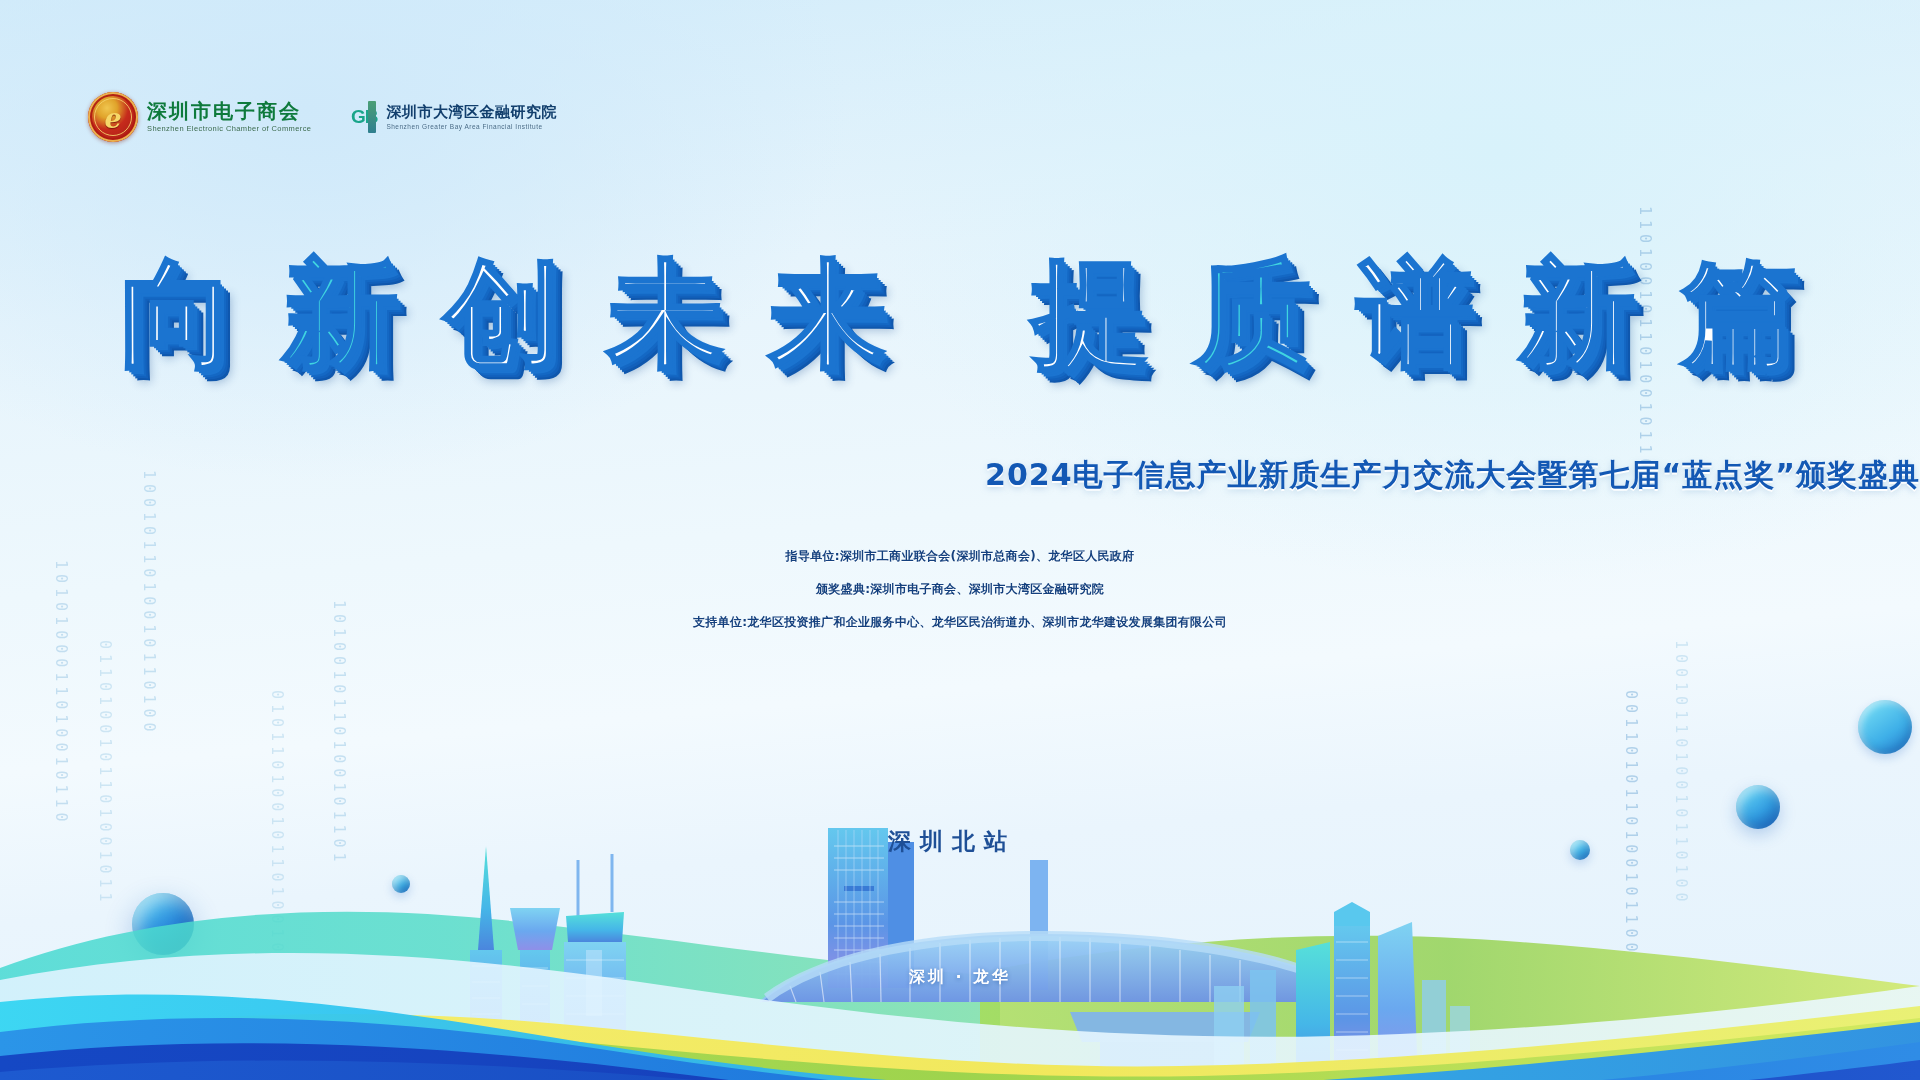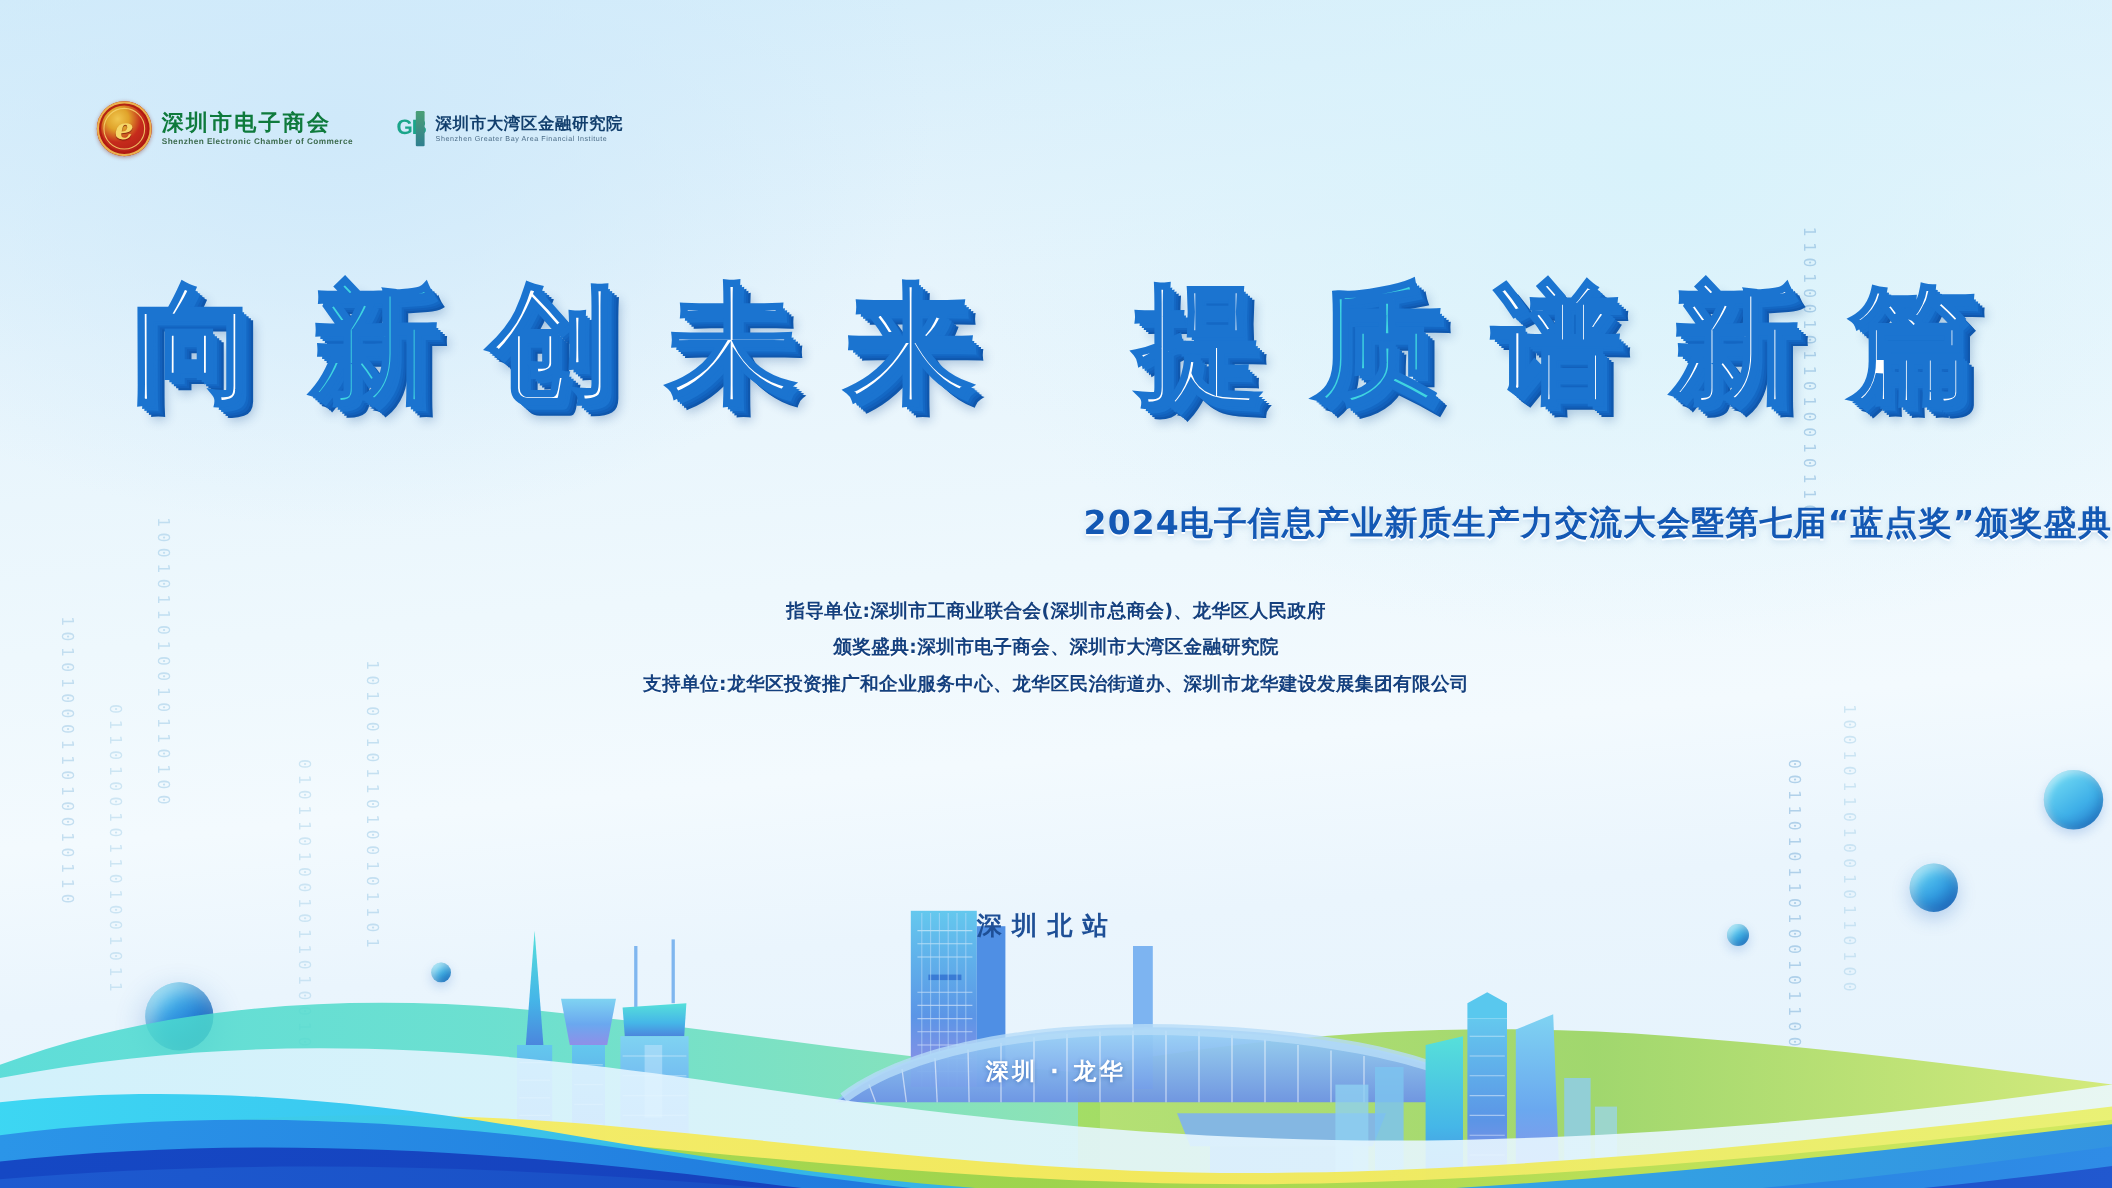"Shenzhen Electronic Chamber of Commerce" .lg-en { font-weight: bold -> normal }
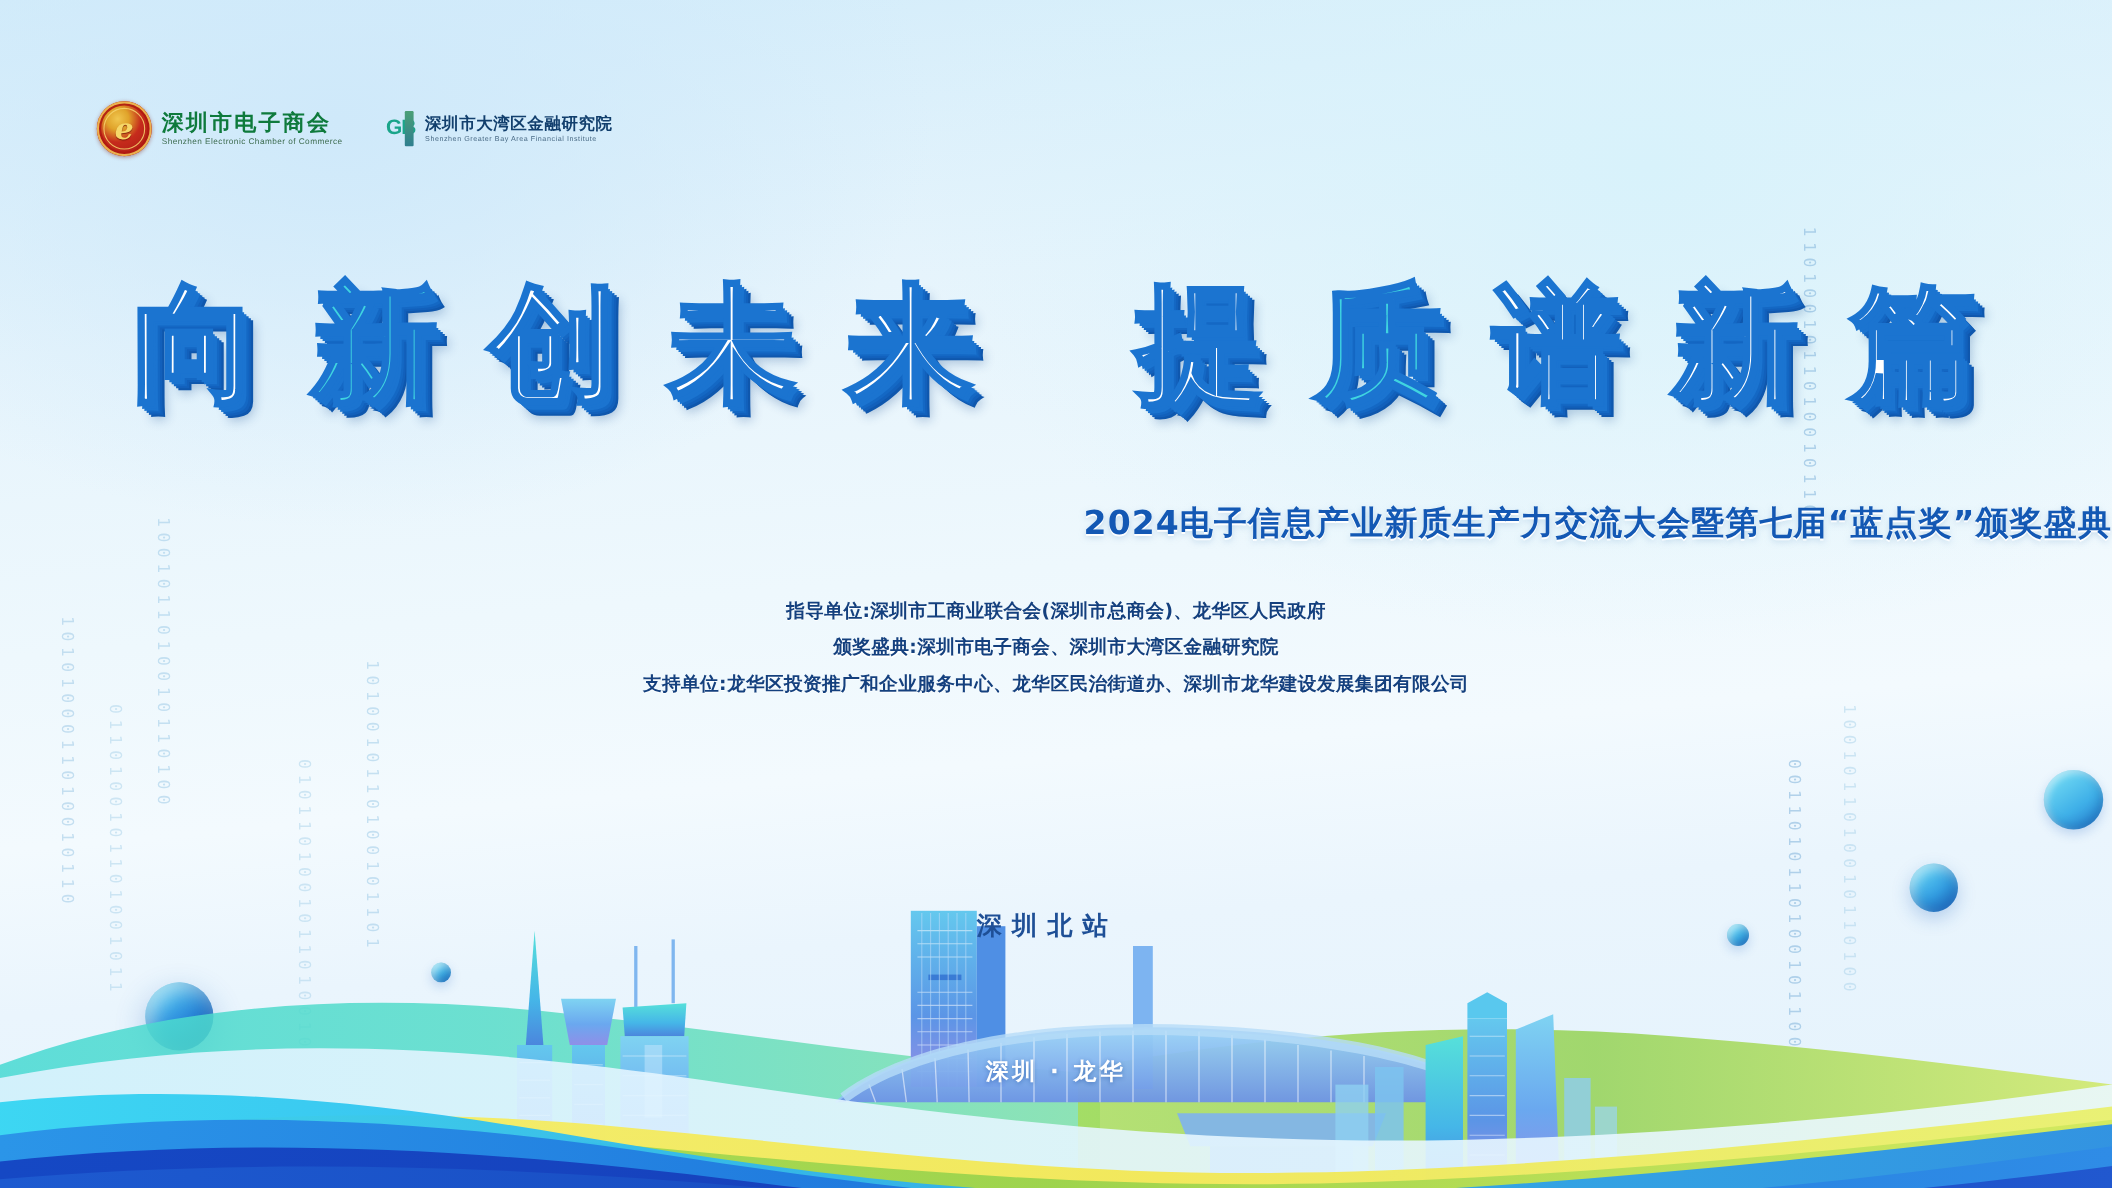"指导单位:深圳市工商业联合会(深圳市总商会)、龙华区人民政府" #orgblock .line { font-size: 17px -> 12px }
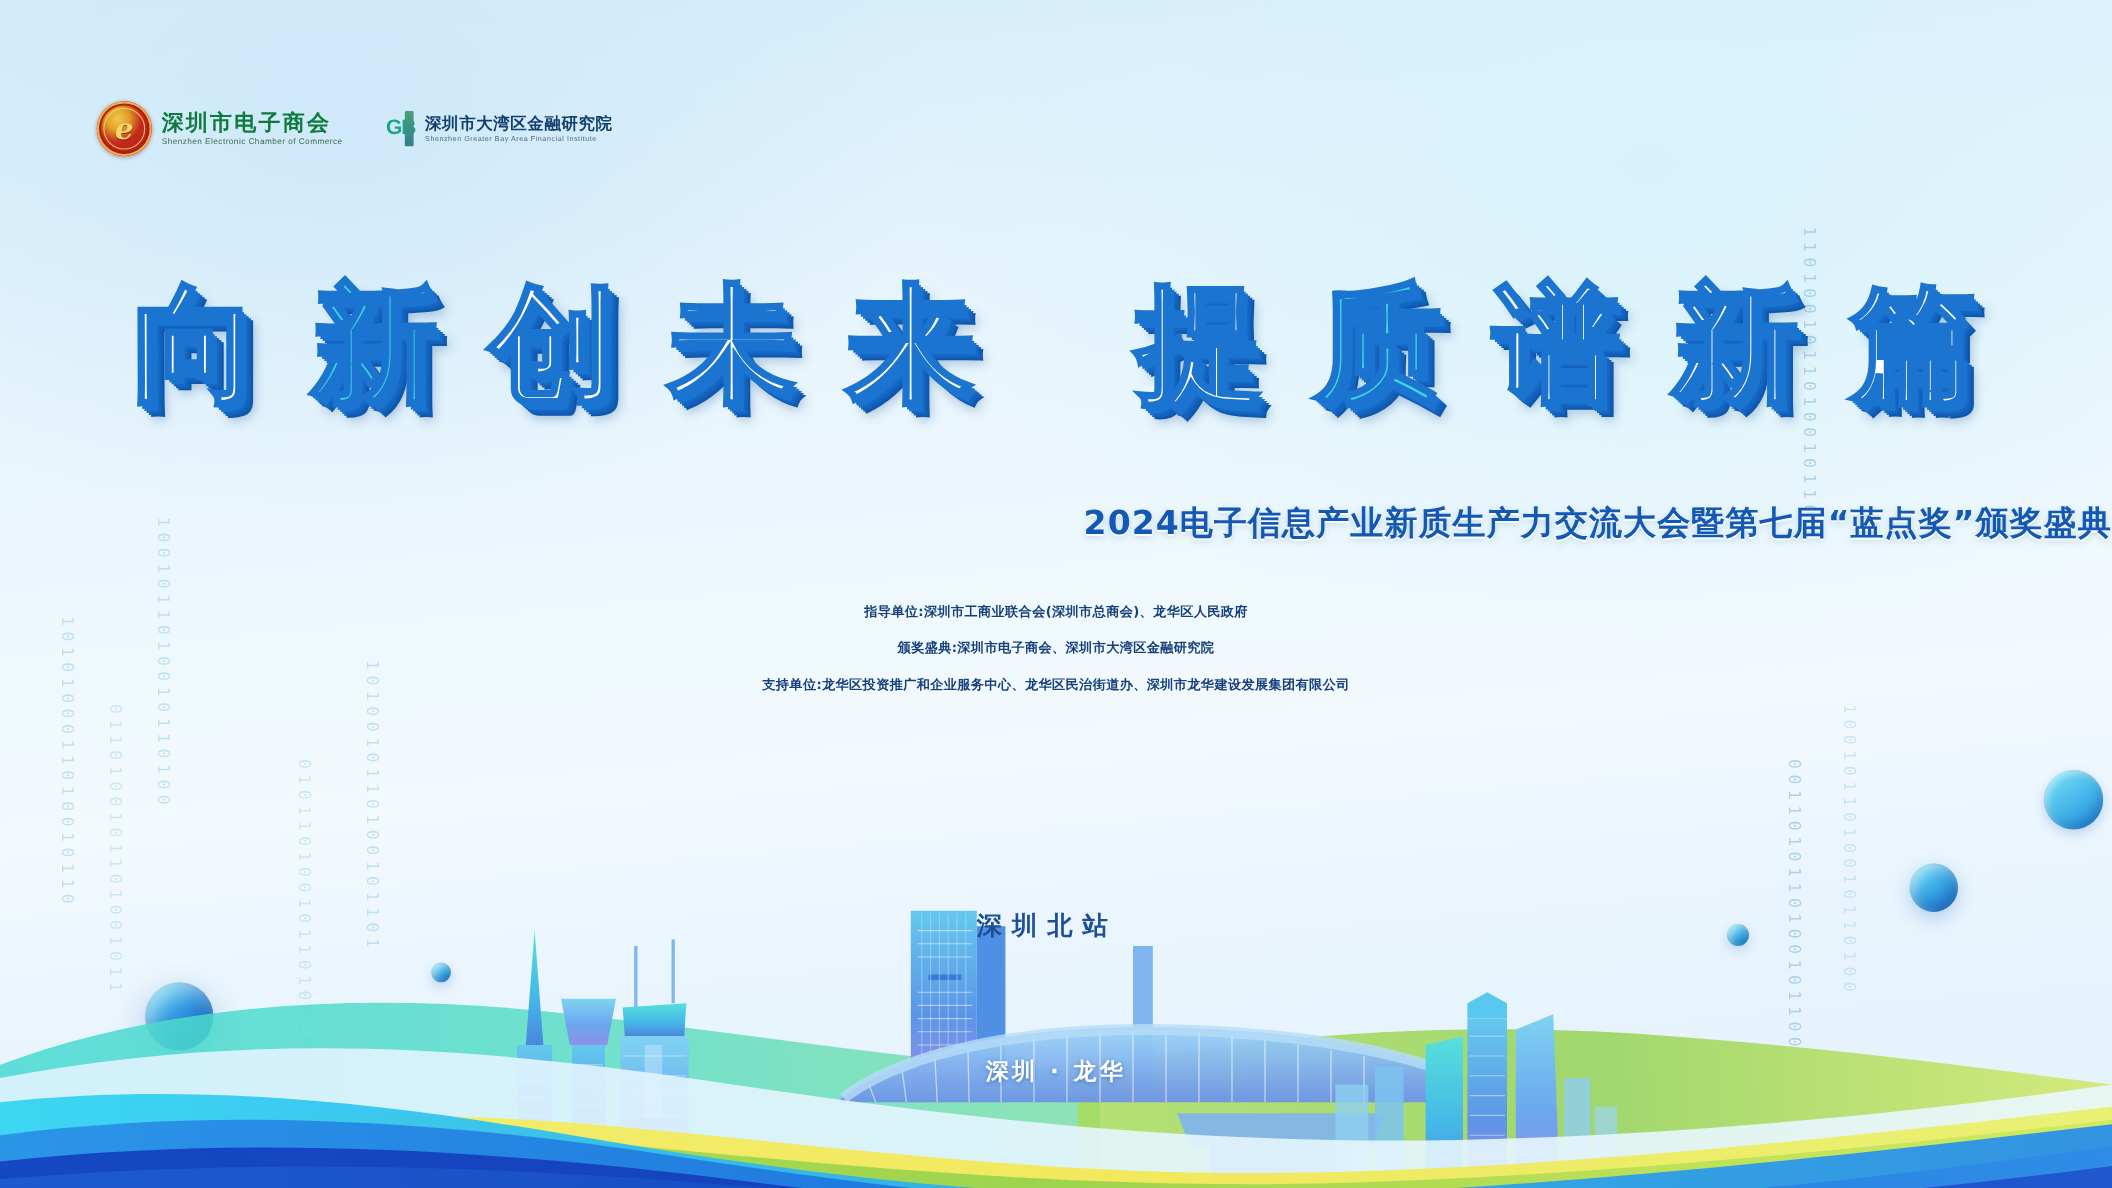"深圳 · 龙华" #footerCity { font-size: 21px -> 16px }
